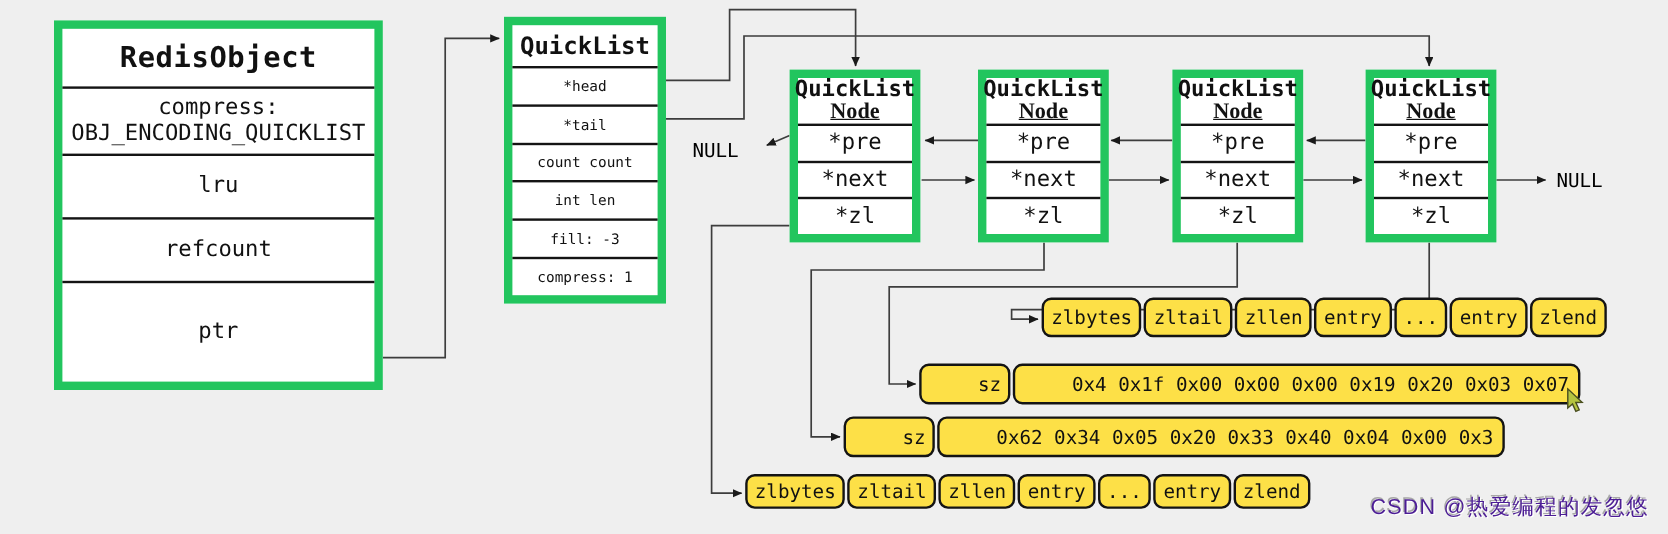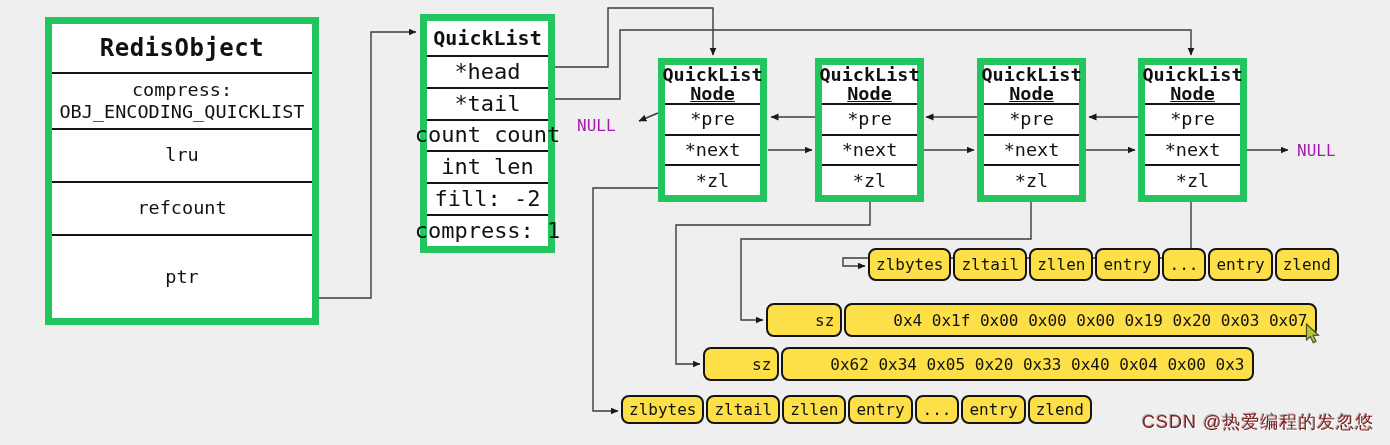"*head" #ql .cell { font-size: 22px -> 12px }
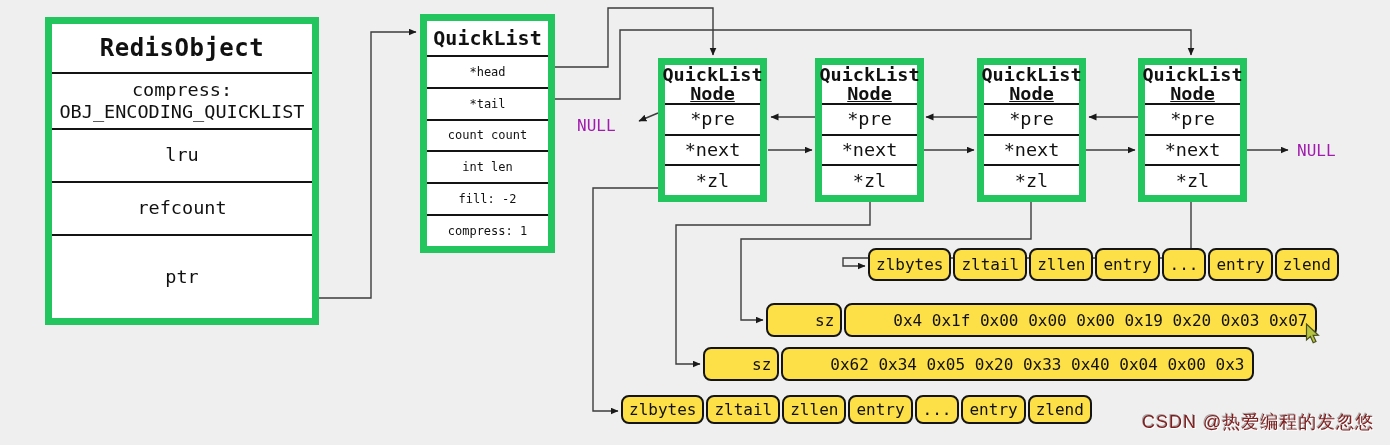"Node" .node .ttl .u { font-family: none -> Liberation Serif, serif }
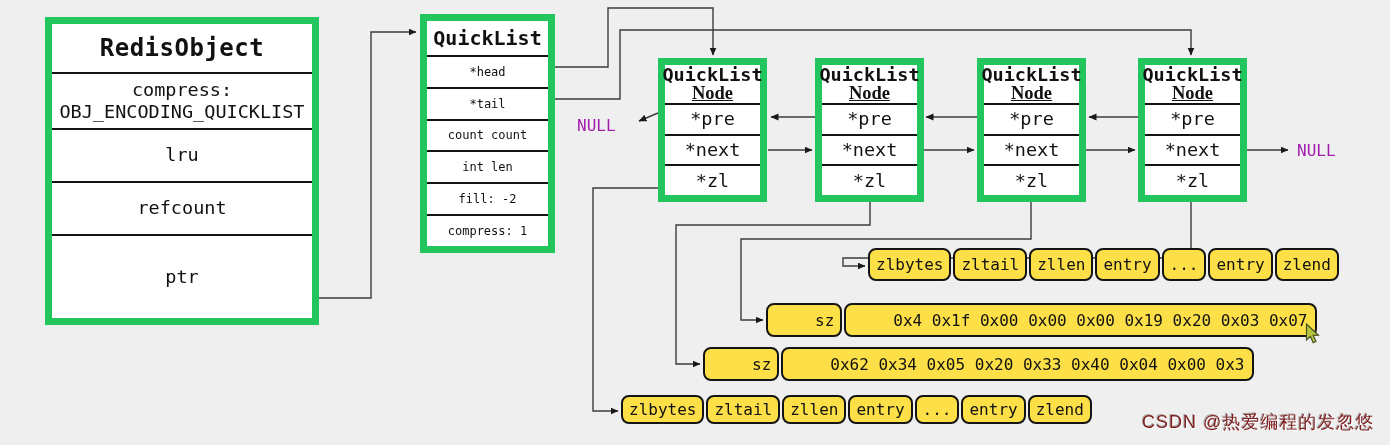"NULL" .null-label { color: #a21caf -> #000000 }
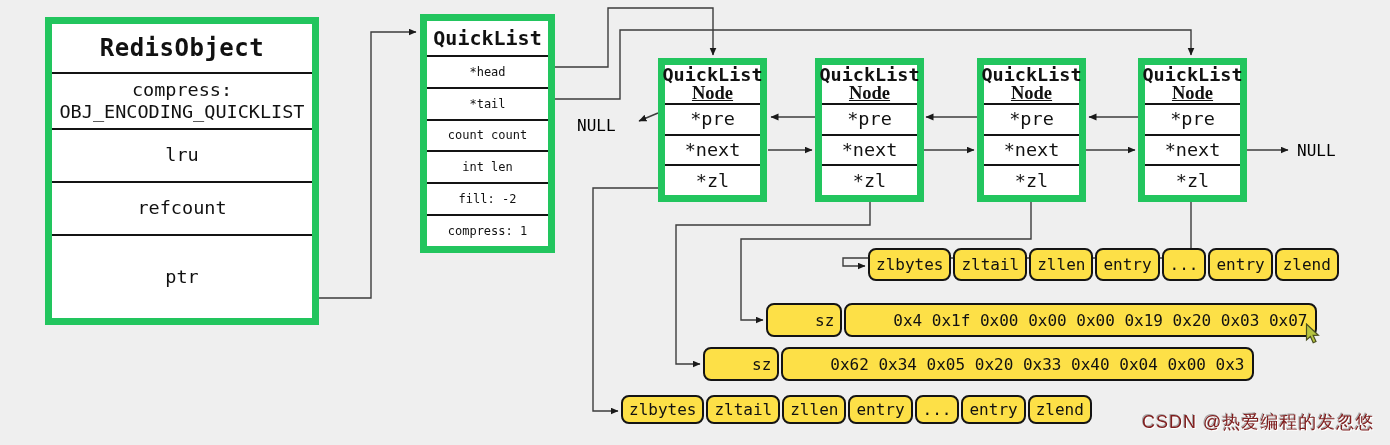"fill: -2" div.cell { text: -2 -> -3 }
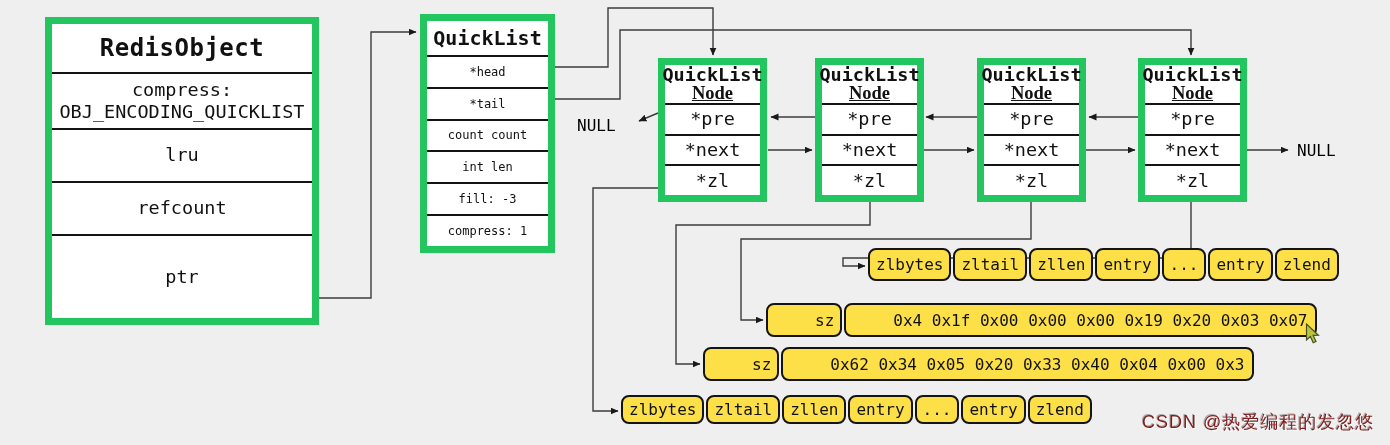"CSDN @热爱编程的发忽悠" .watermark { color: #7f1d1d -> #4c1d95 }
